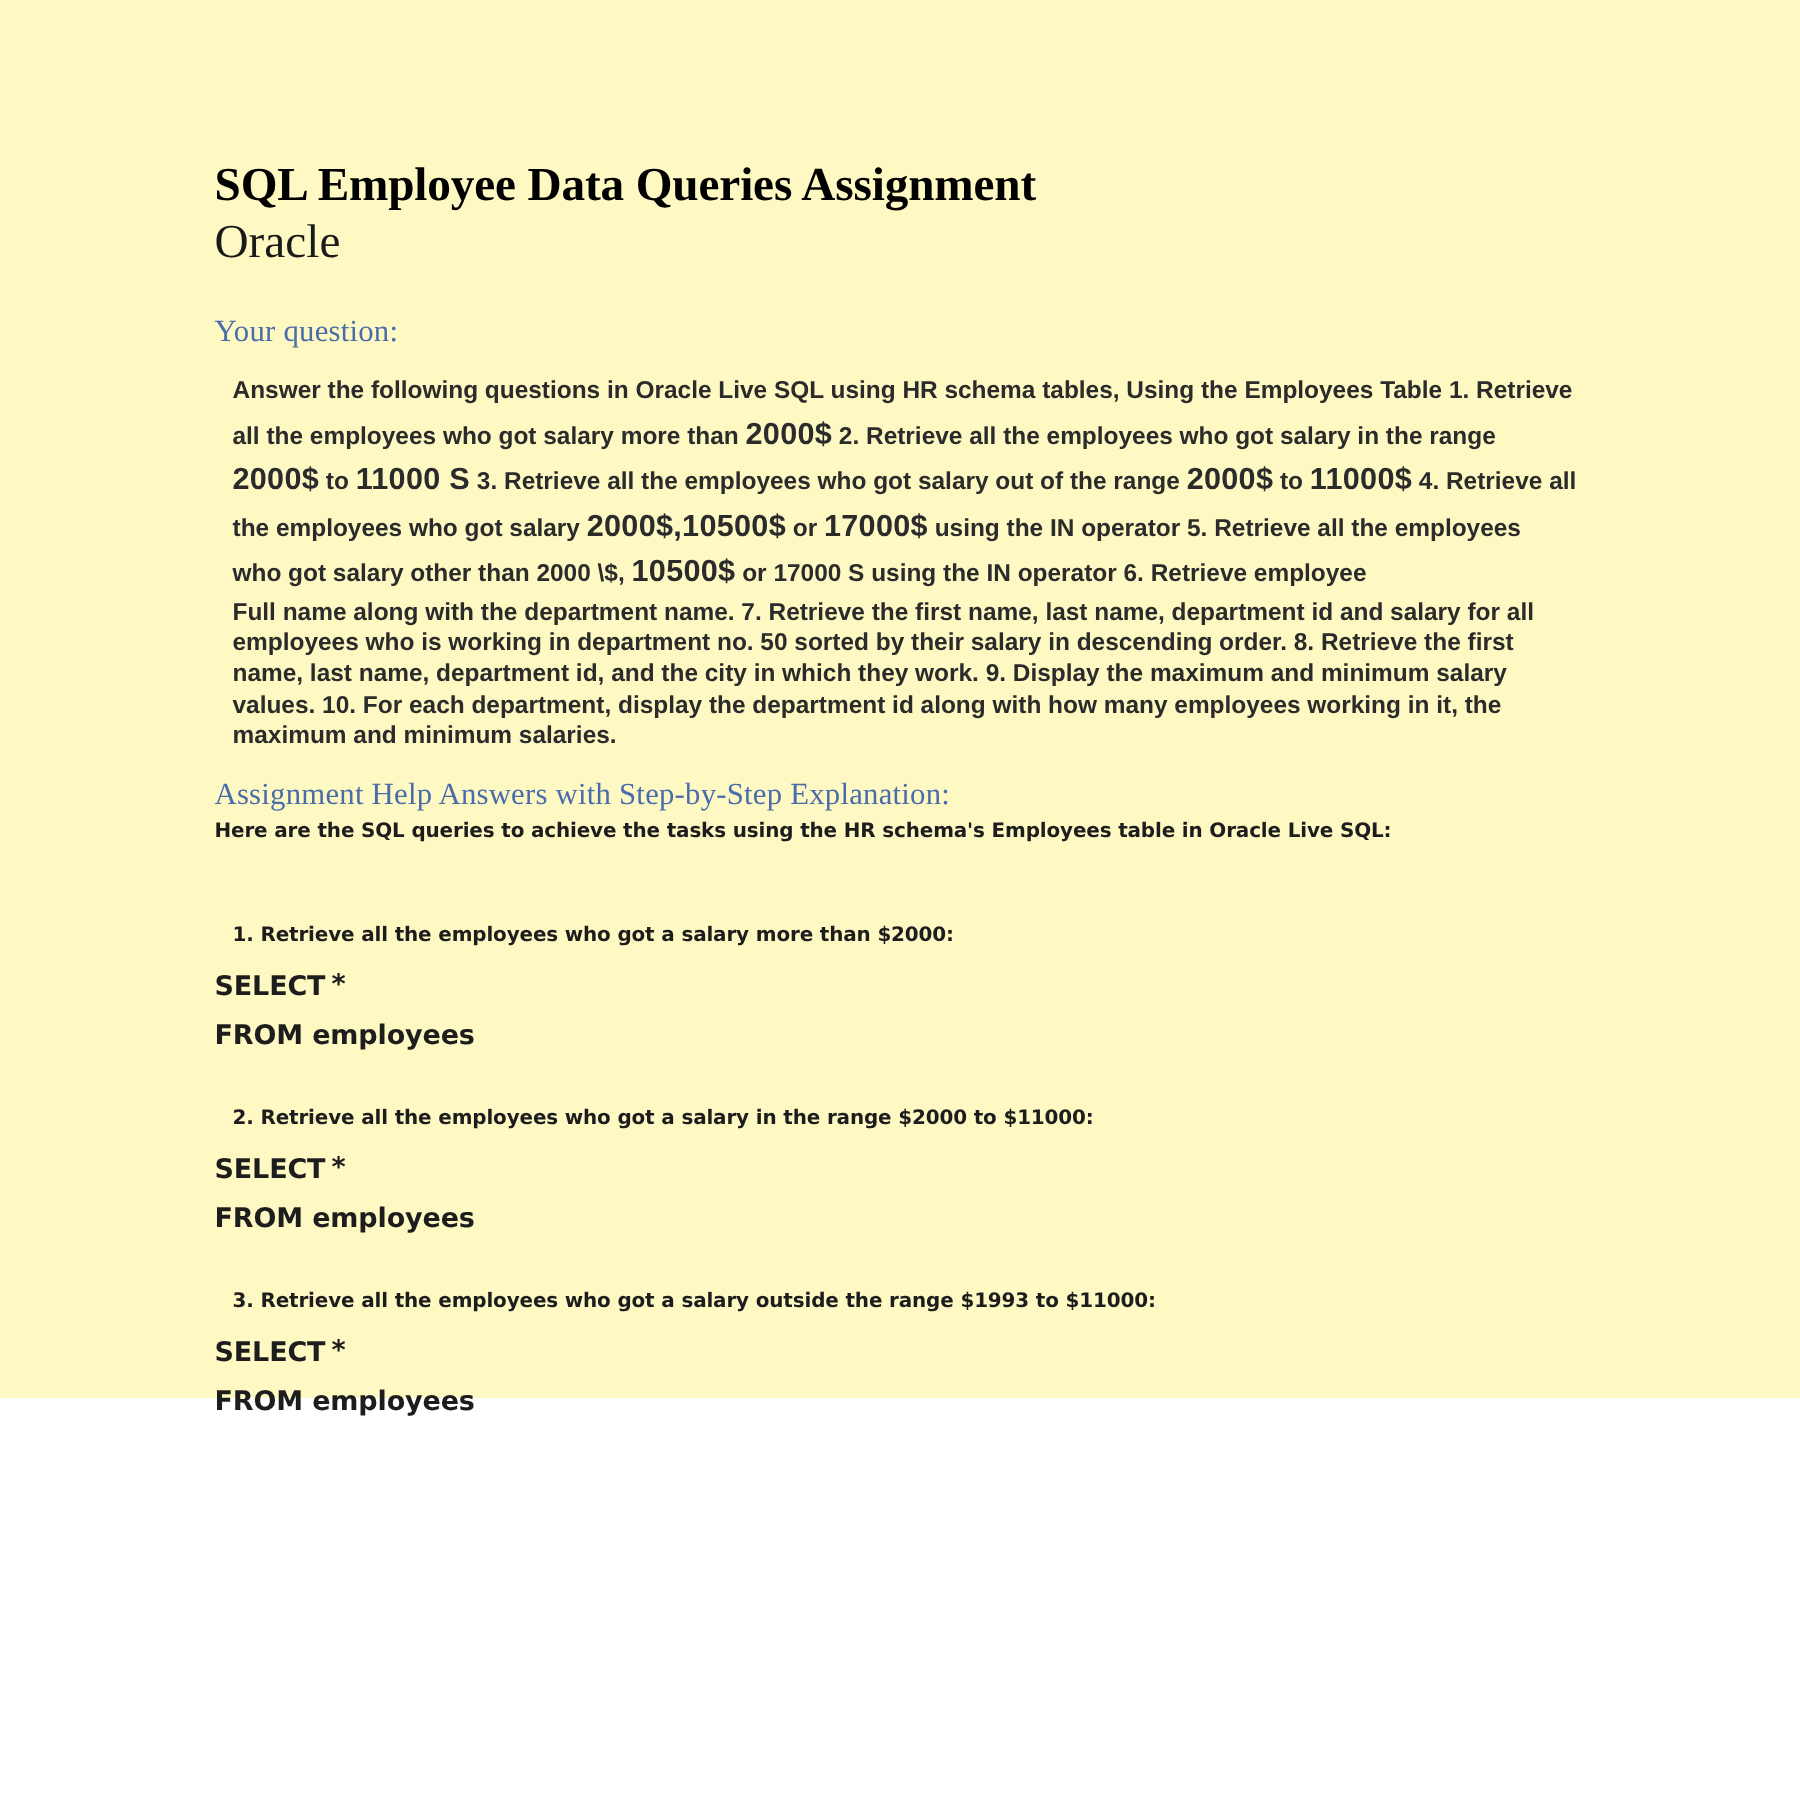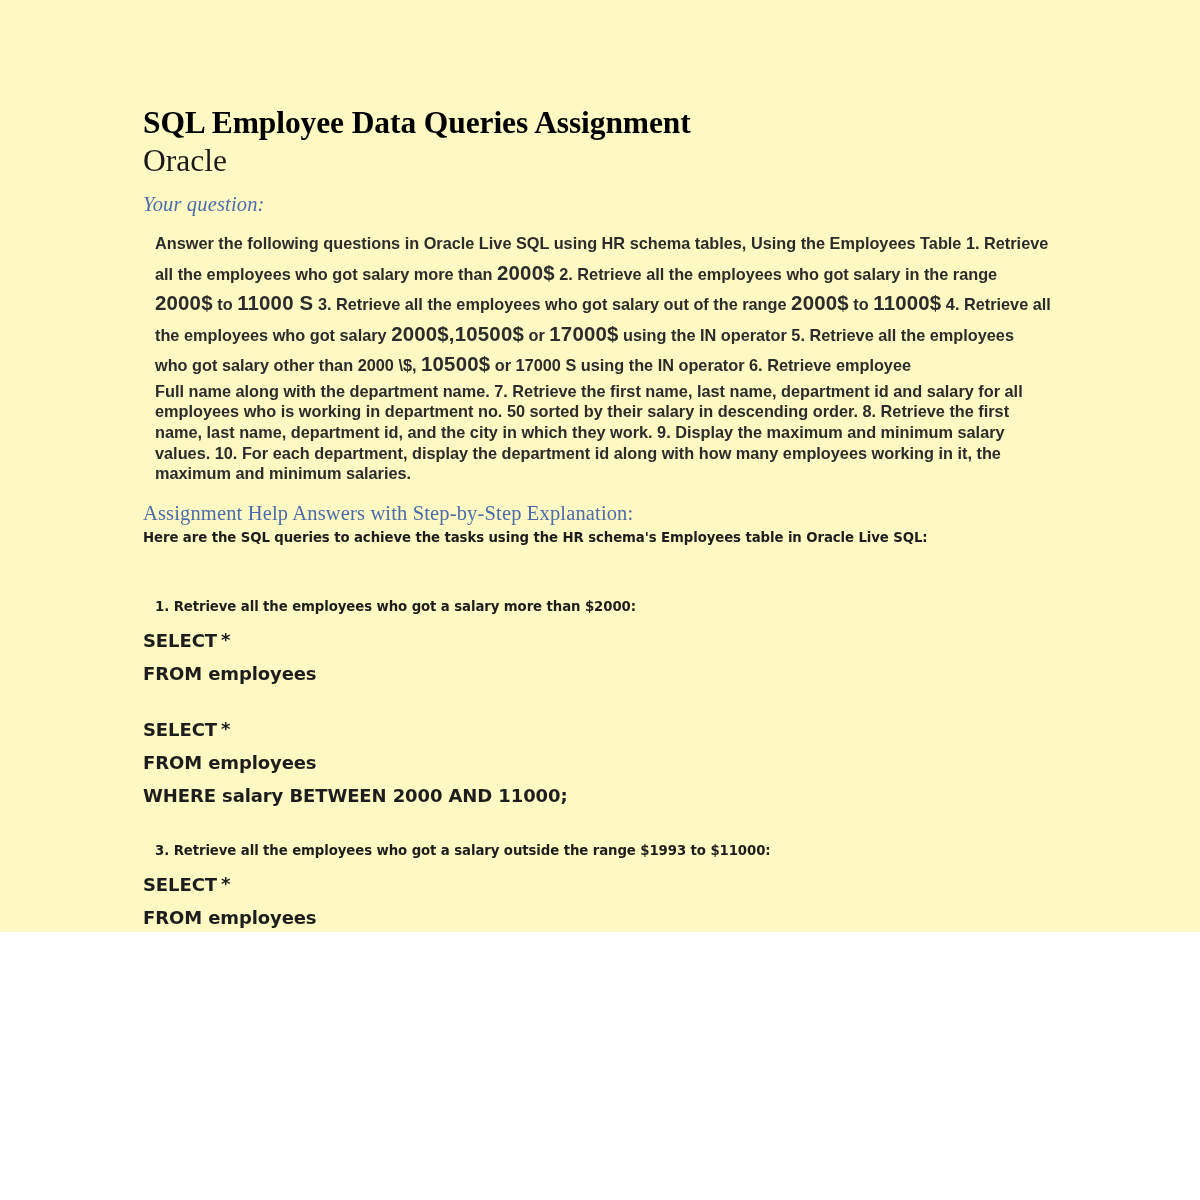"Your question:" #question-heading { font-style: italic -> none; margin-top: 11px -> 28px }
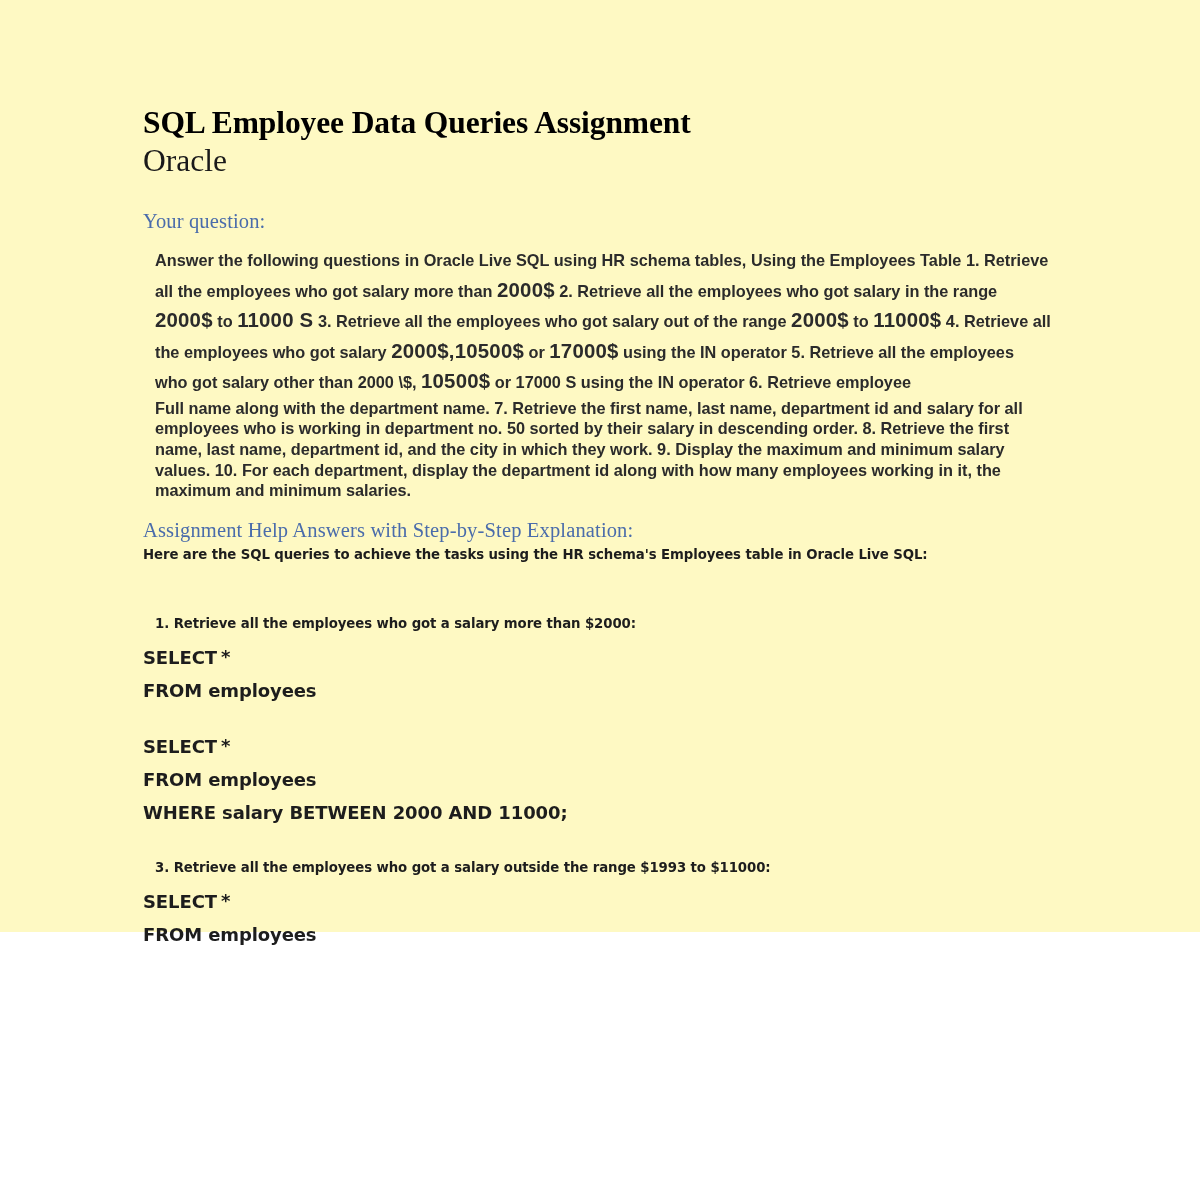"2. Retrieve all the employees who got a" p.answer-title { html: none -> <p>2. Retrieve all the employees who got a salary in the range $2000 to $11000:</p> }
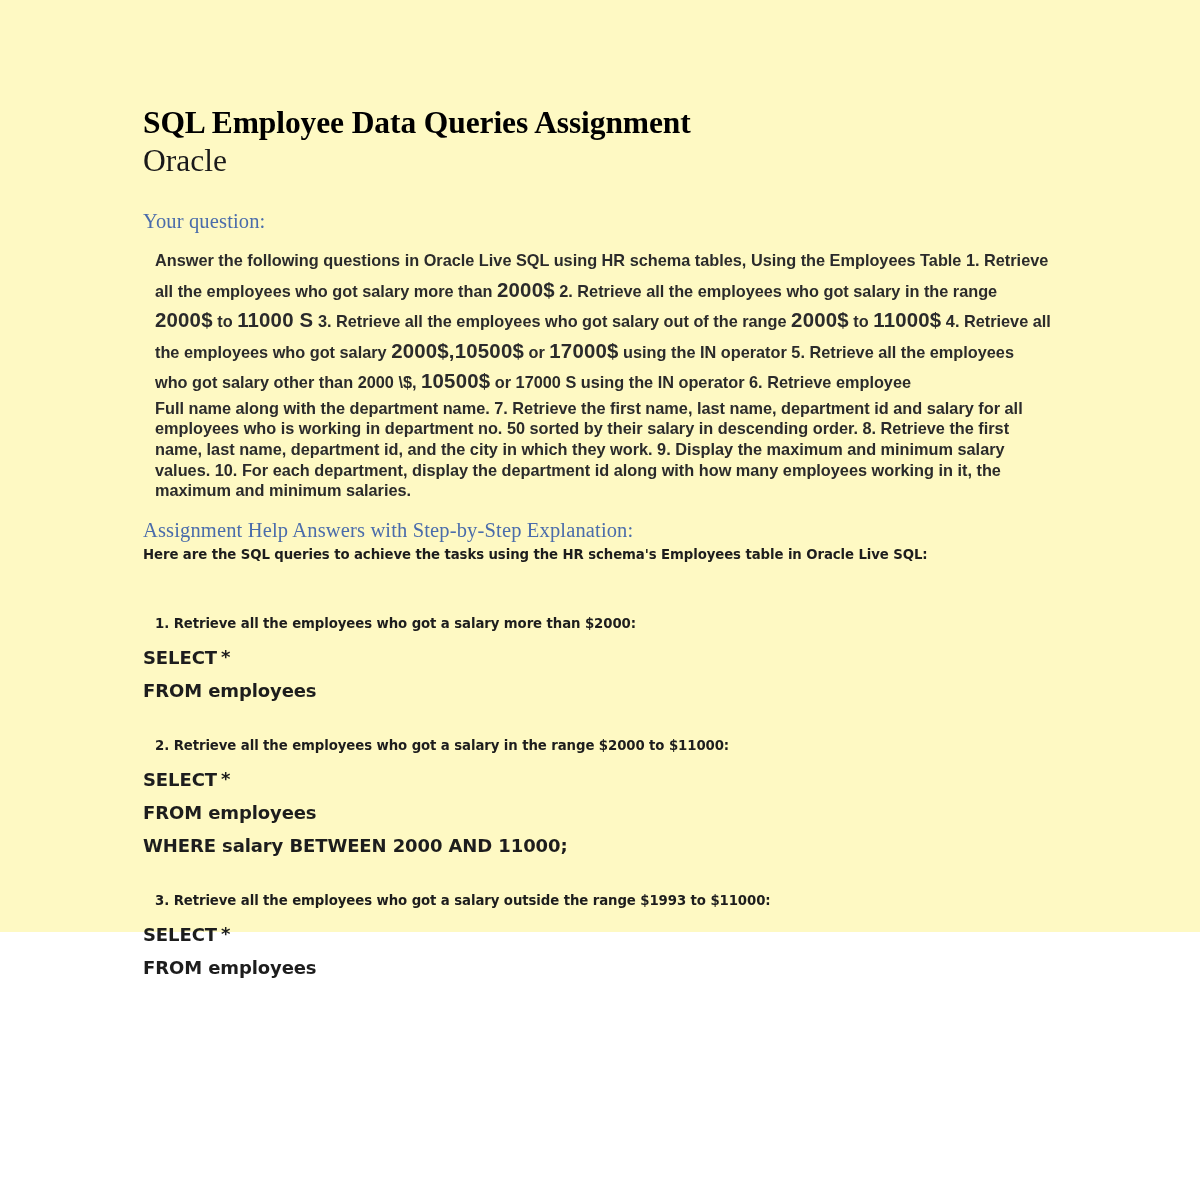"WHERE salary BETWEEN 2000 AND" p.sql-line { html: <p><span>WHERE salary BETWEEN 2000 AND 11000;</span></p> -> none }
